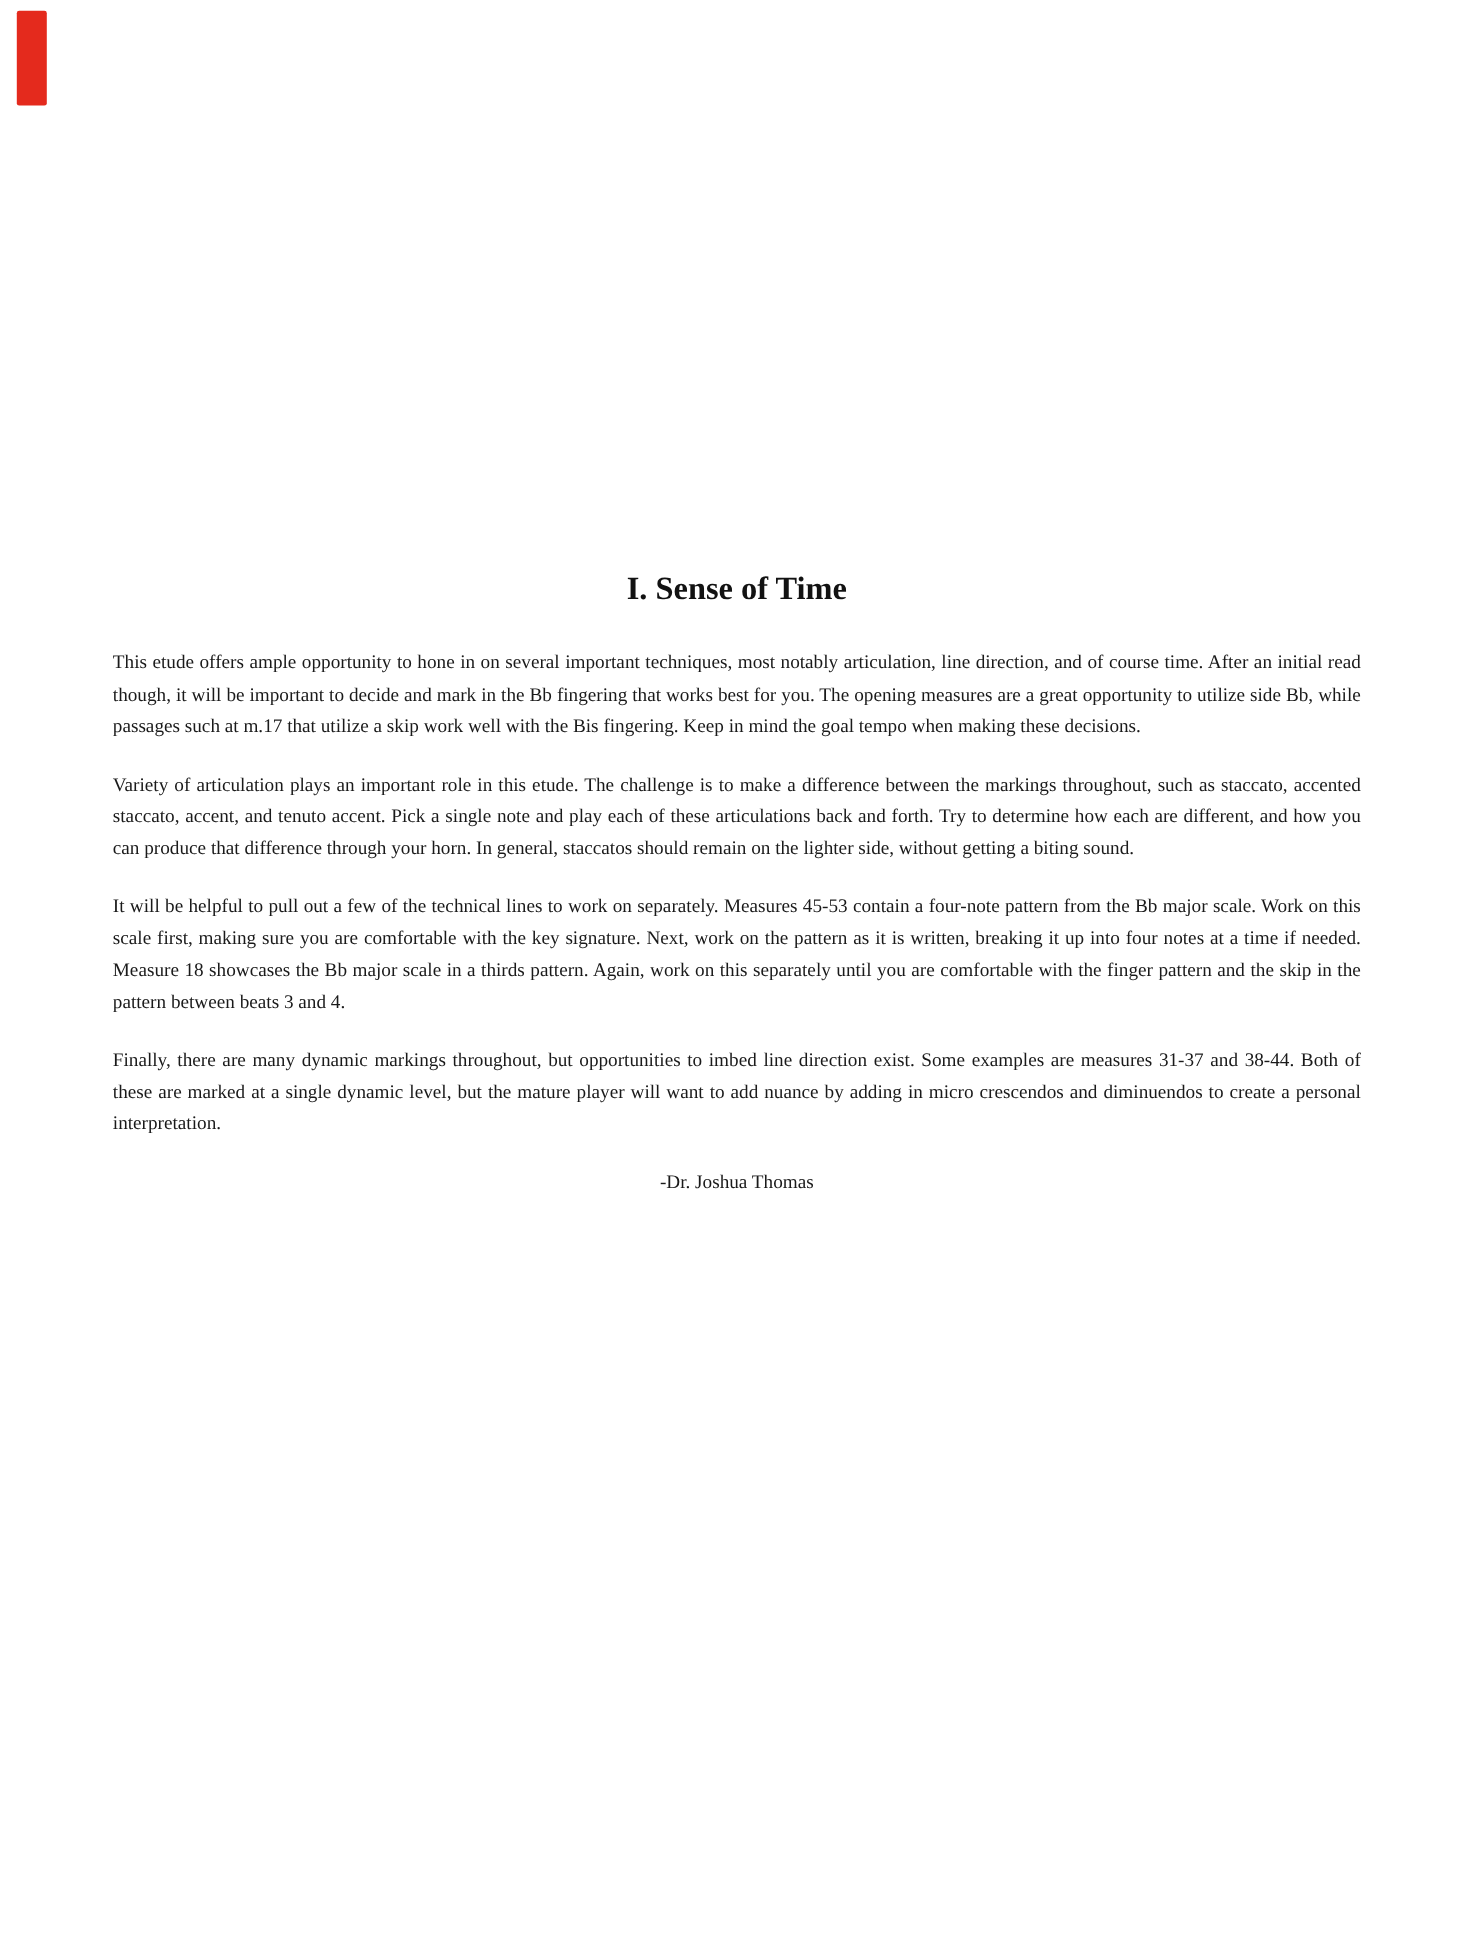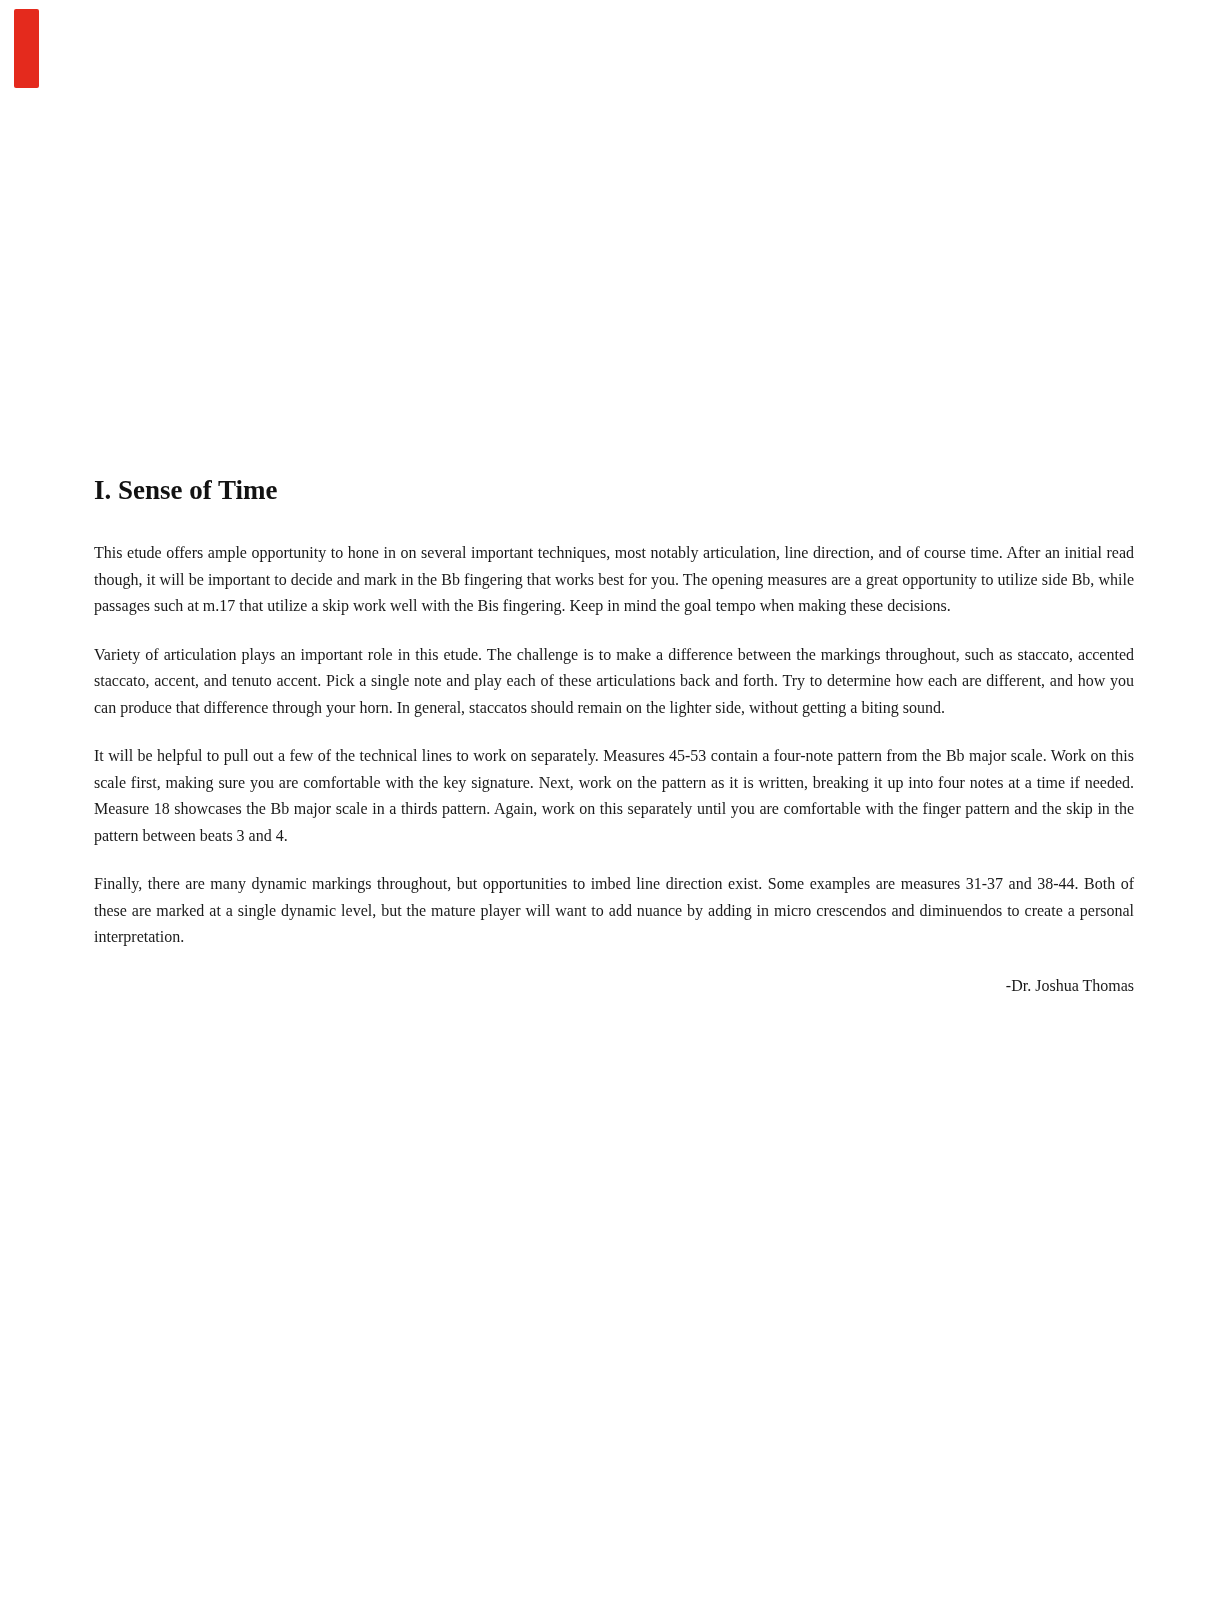"I. Sense of Time" h1.title { text-align: left -> center }
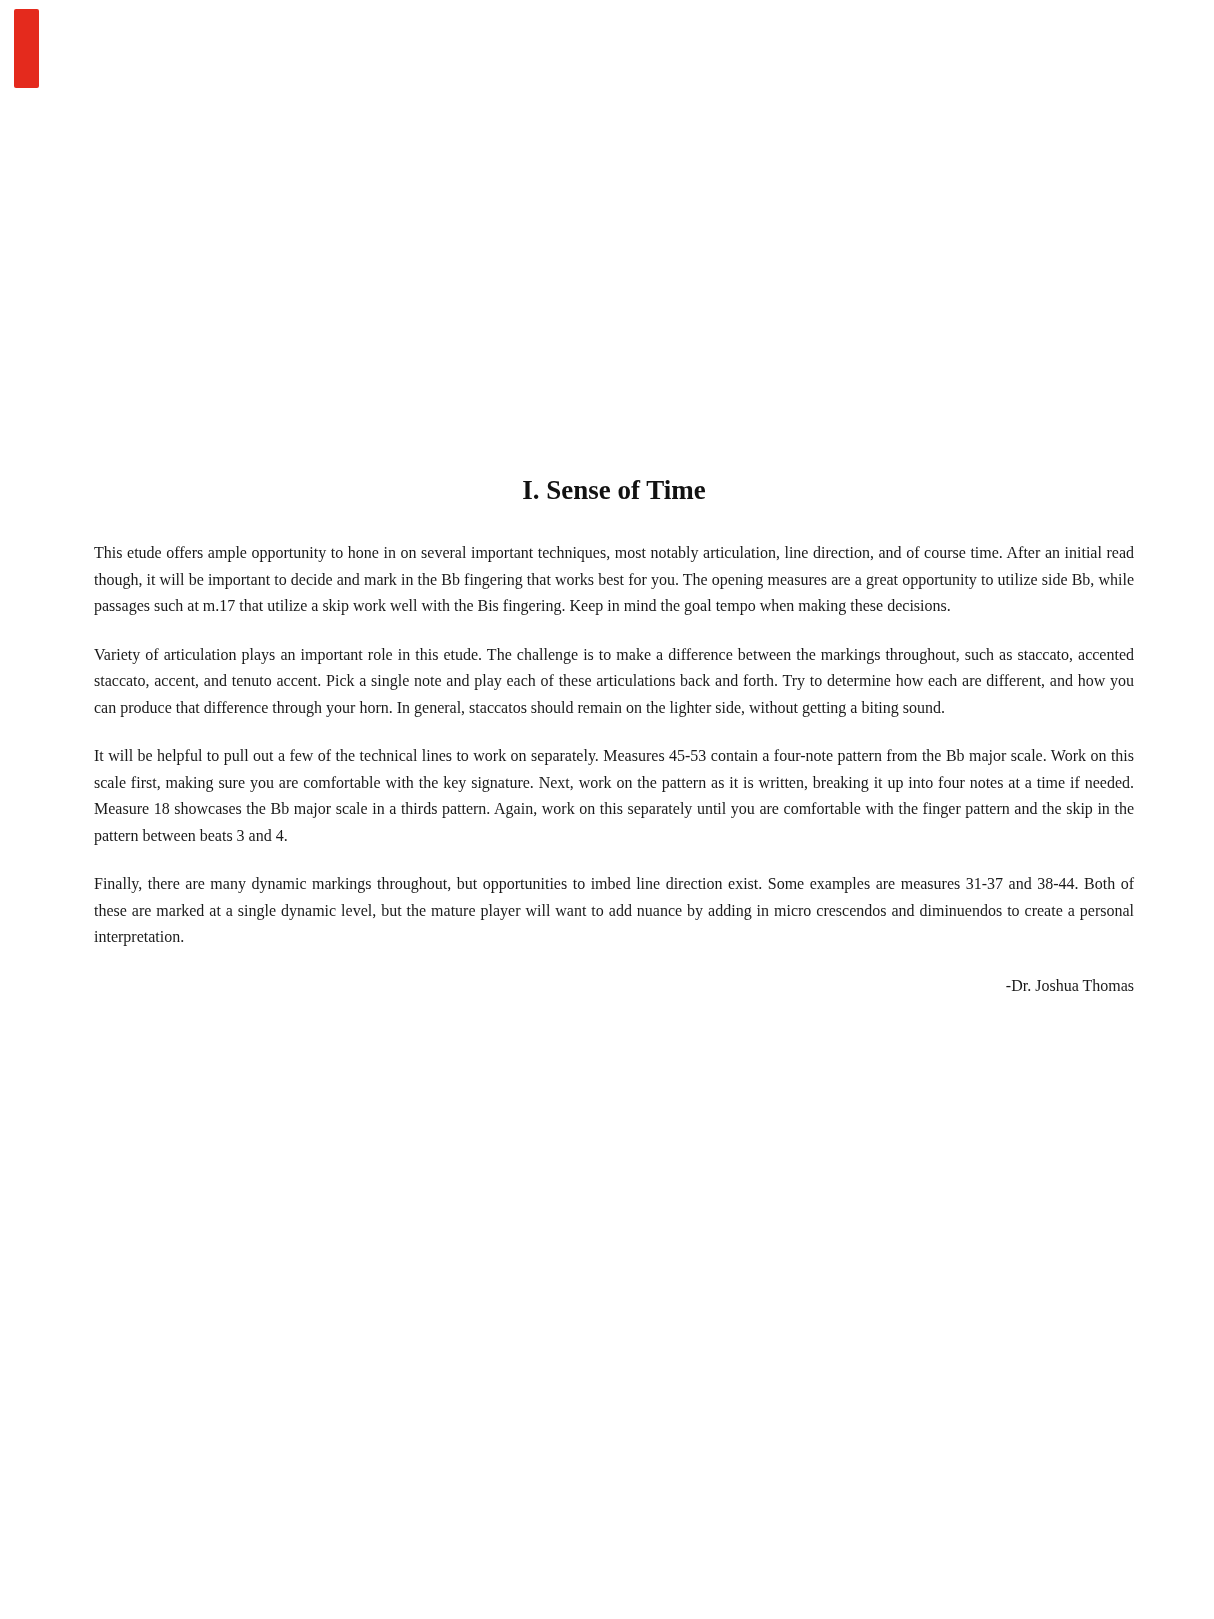"-Dr. Joshua Thomas" .page p.signature { text-align: right -> center }
